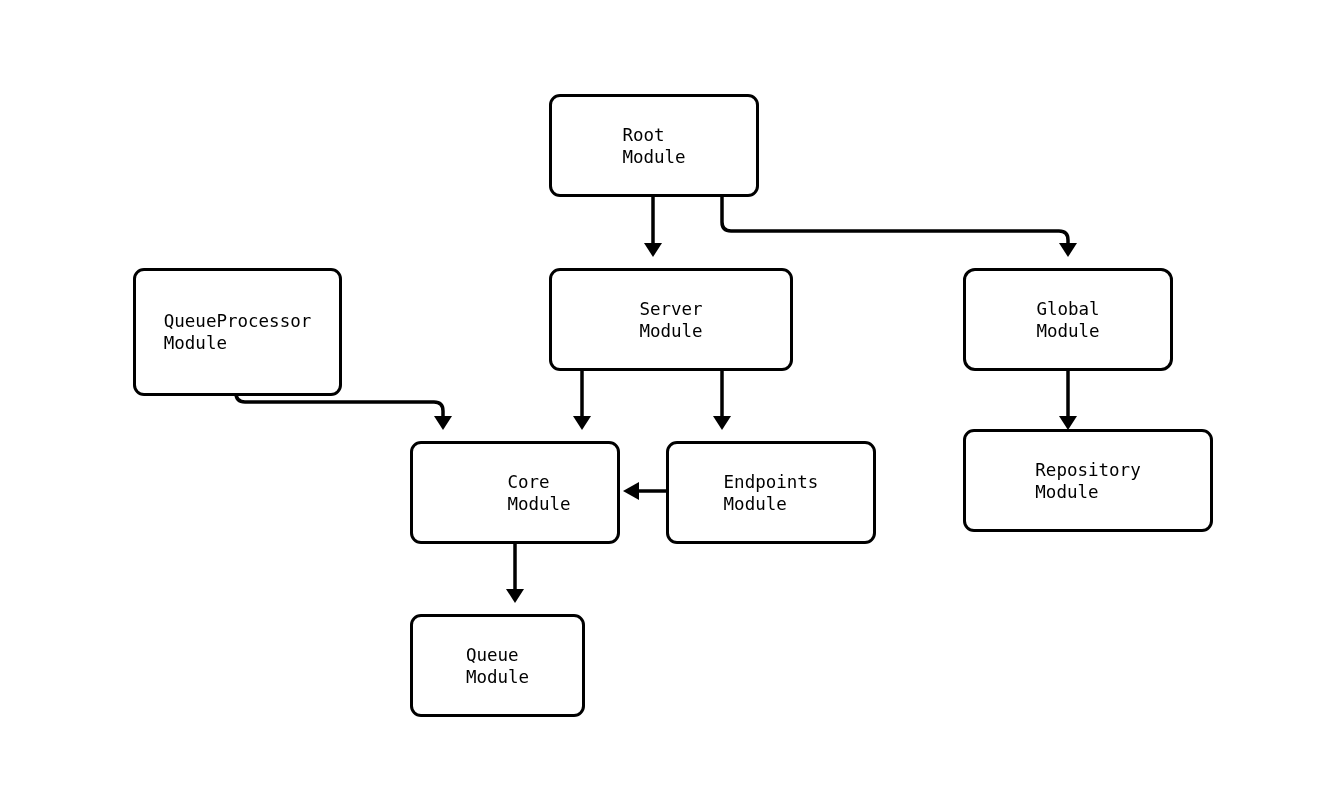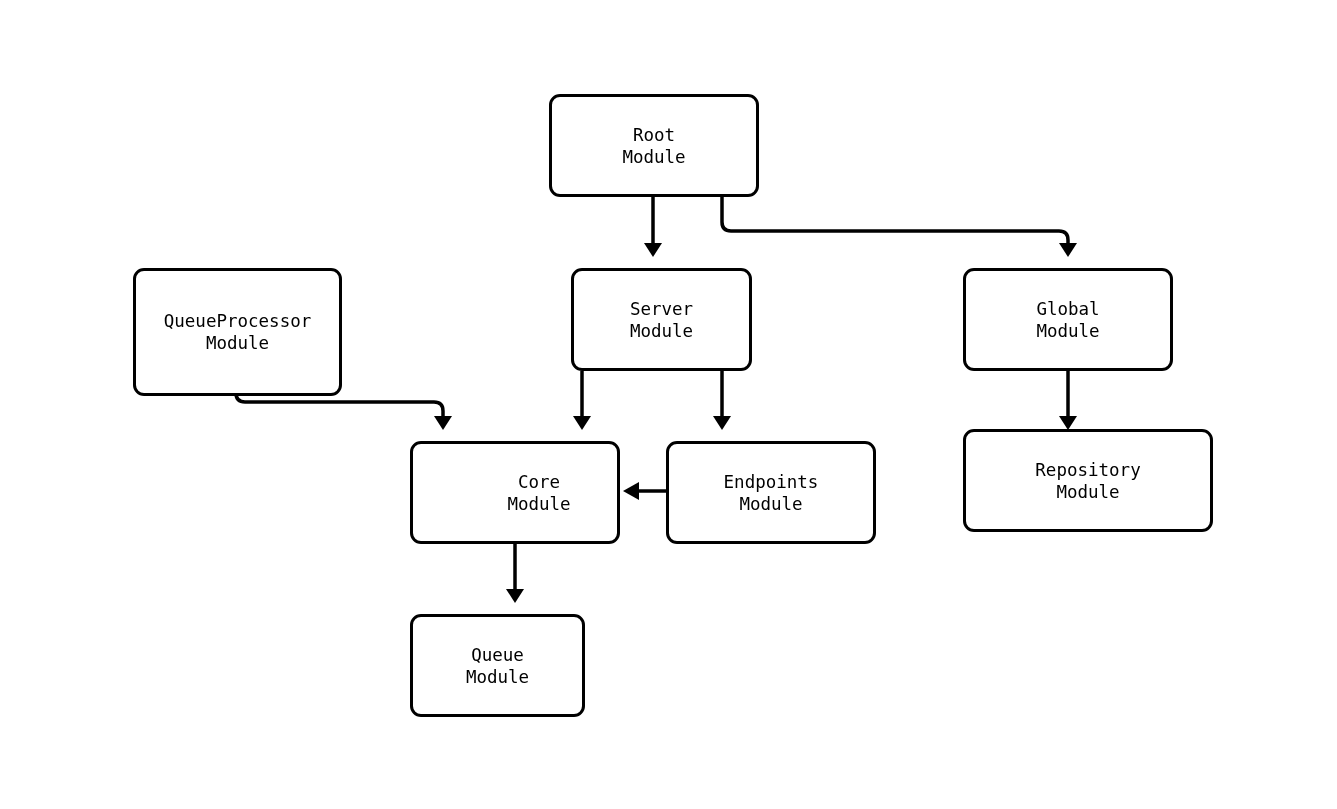"Root" .node-label { text-align: center -> left }
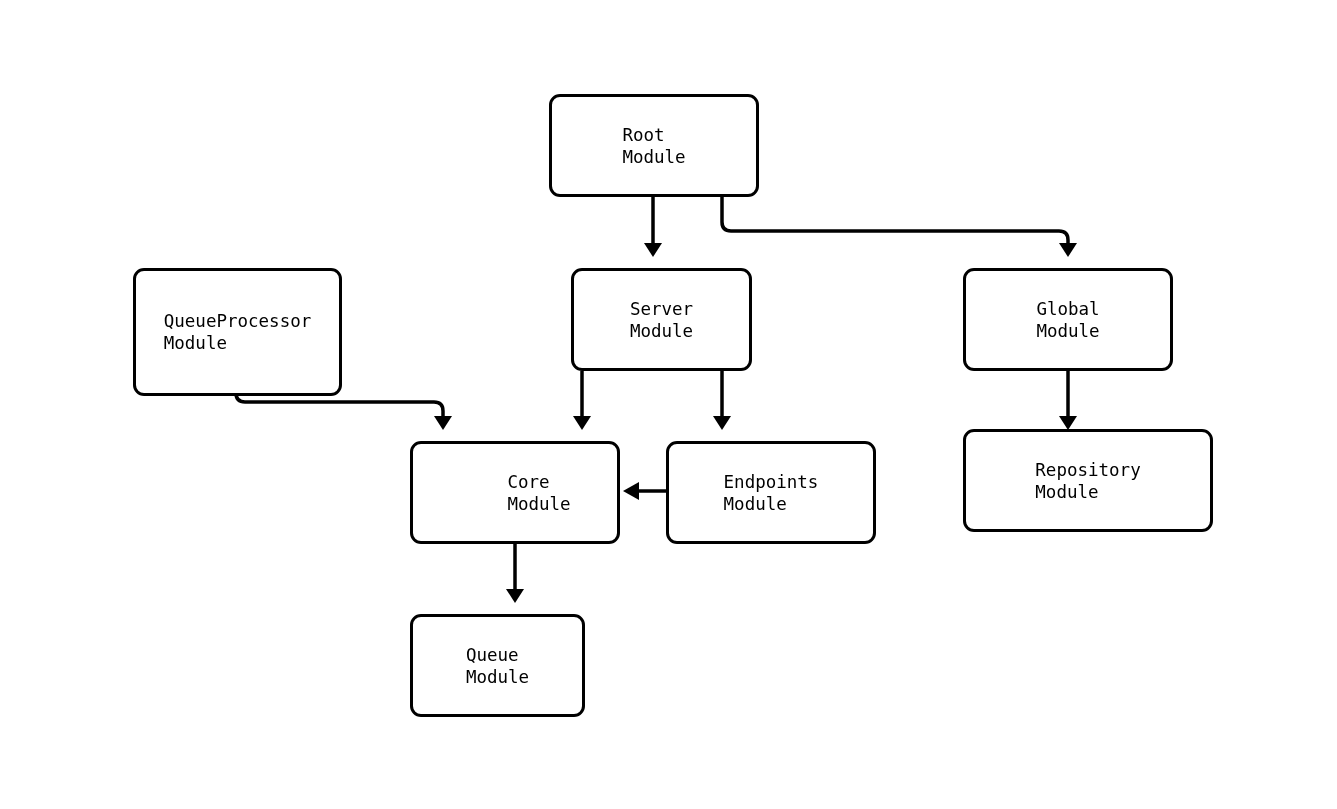"Server" div.node { left: 571px -> 549px; width: 181px -> 244px }
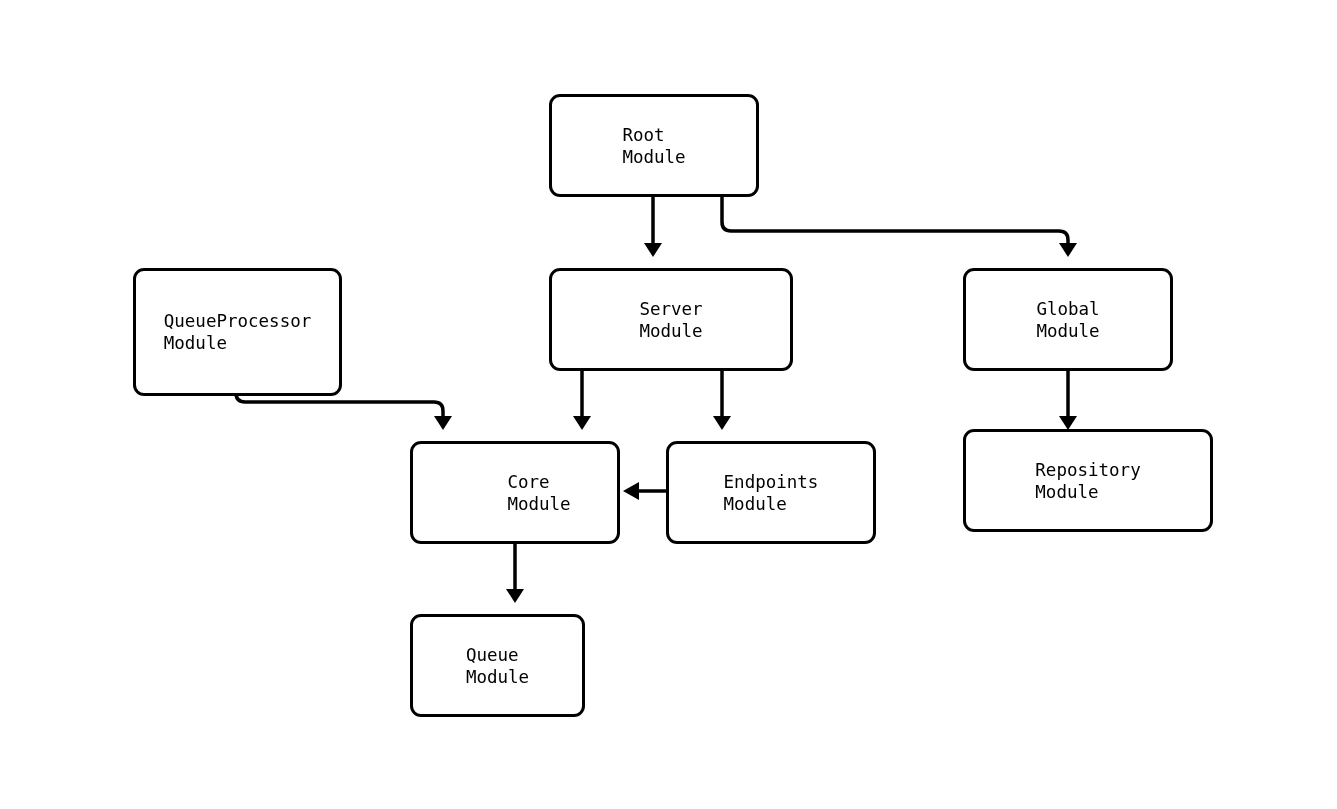"Global" div.node { border-radius: none -> 12px }
